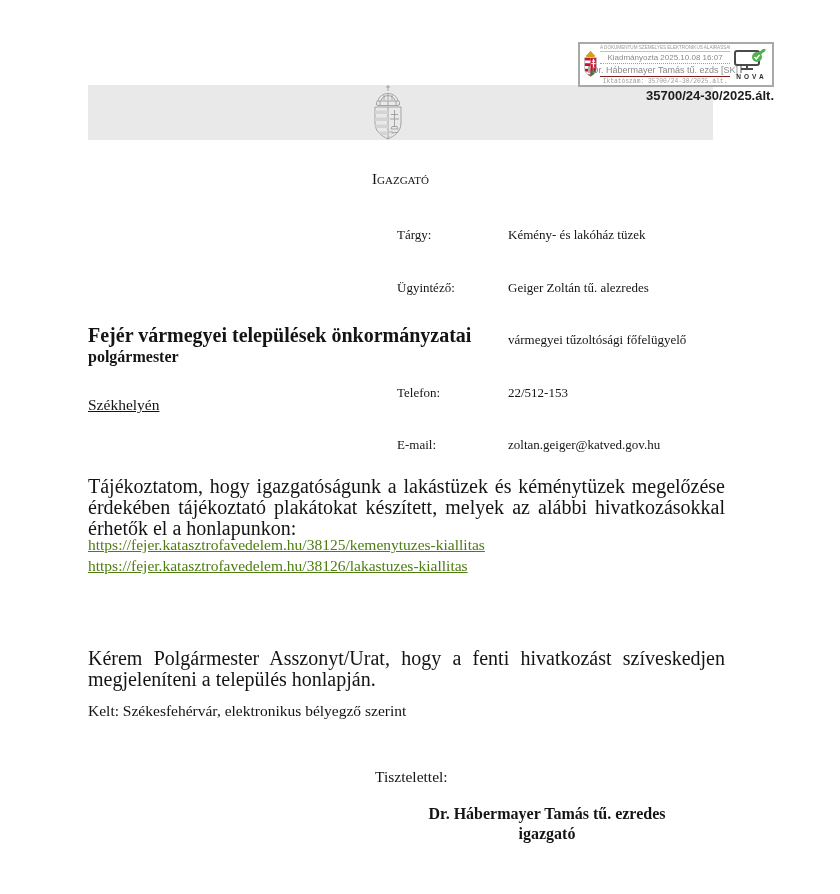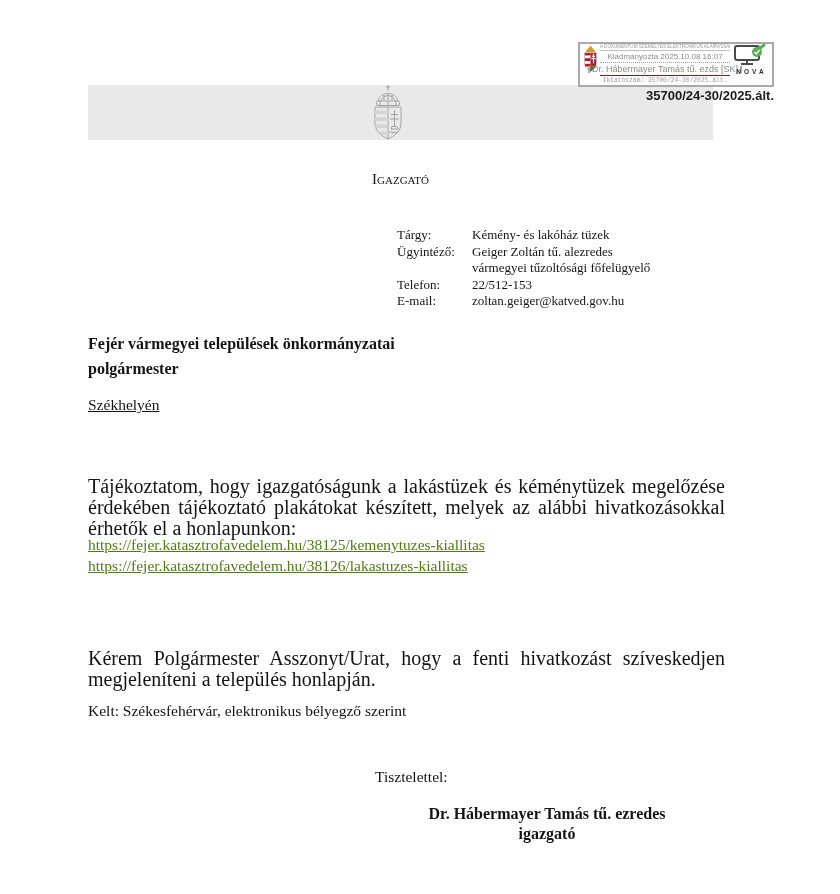"Kiadmányozta 2025.10.08 16:07" .stamp { align-items: flex-start -> center }
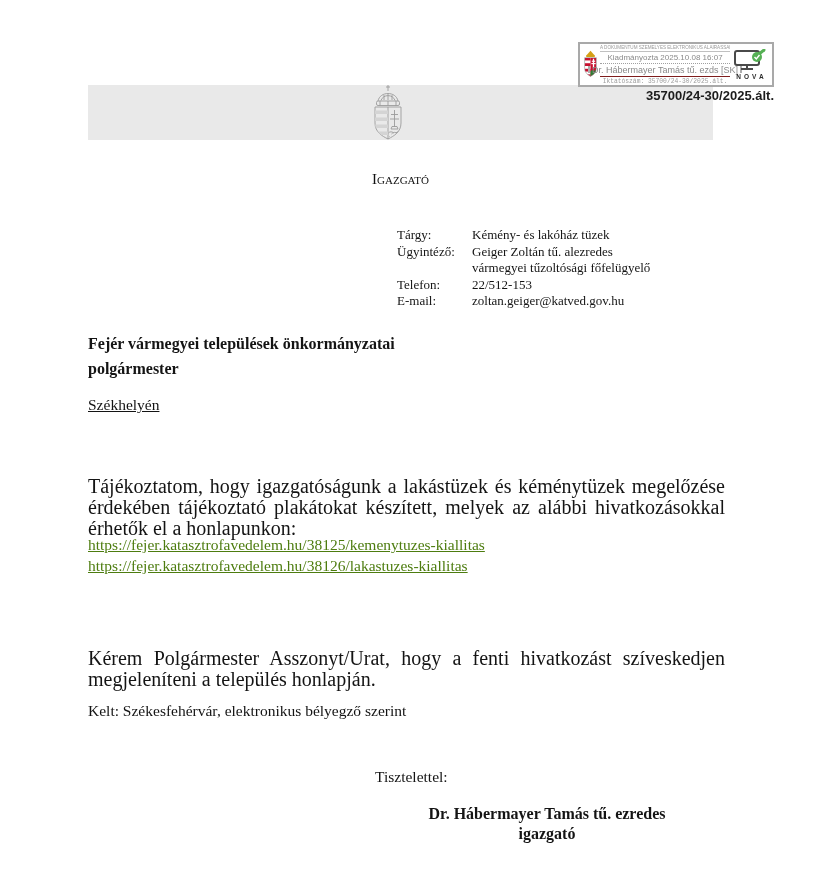"Tárgy:" .meta { gap: none -> 36px }
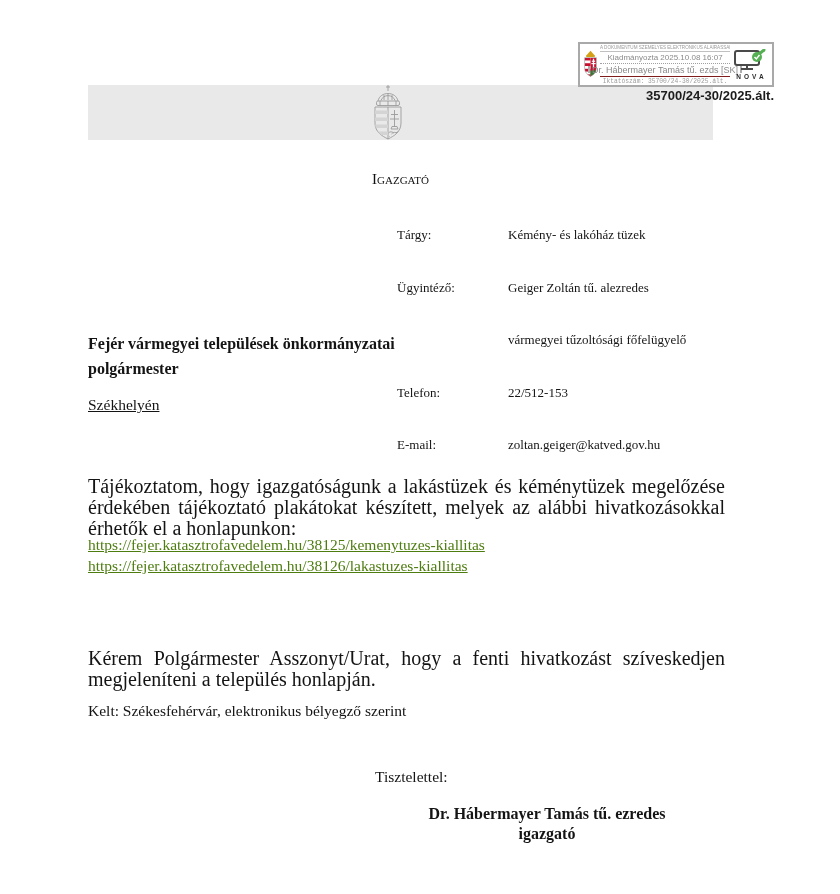"Fejér vármegyei települések" .r1 { font-size: 16px -> 20px; top: 335px -> 324px }
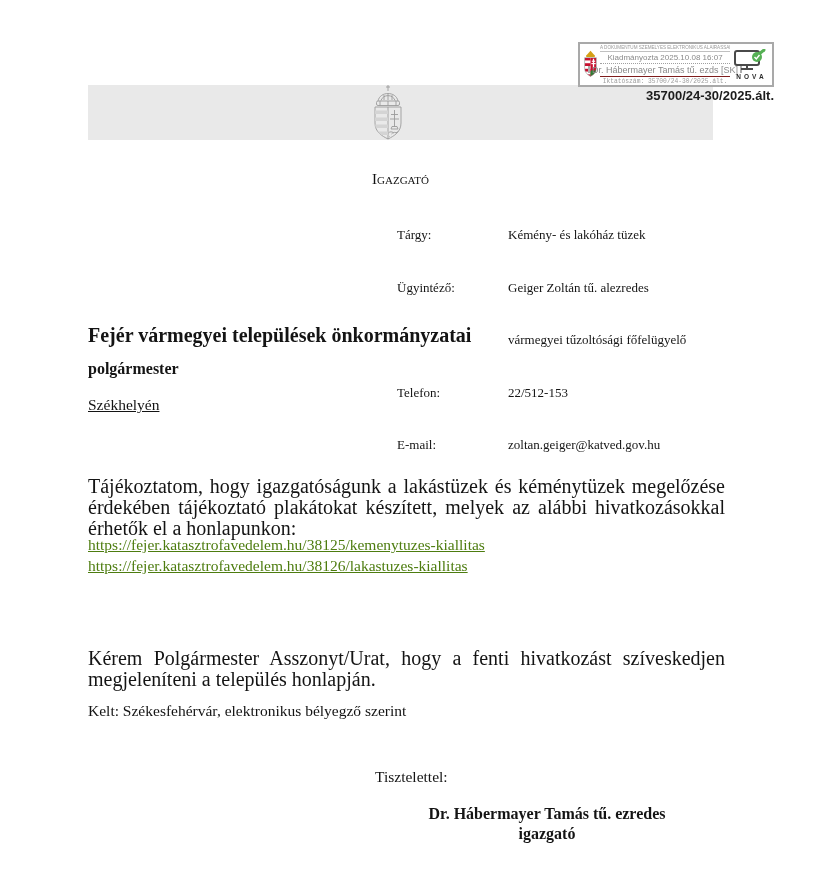"polgármester" .r2 { top: 360px -> 348px }
